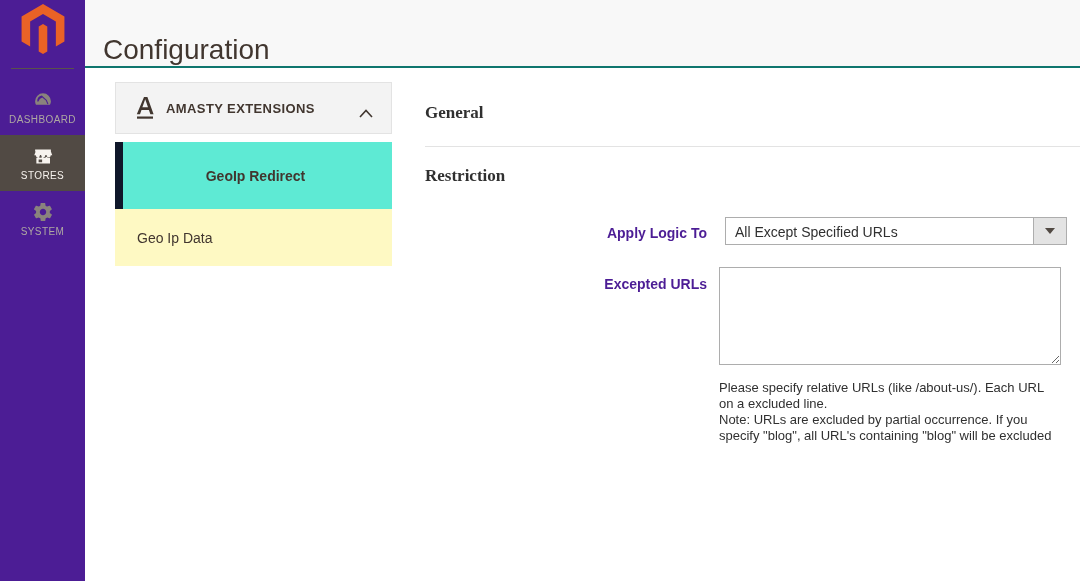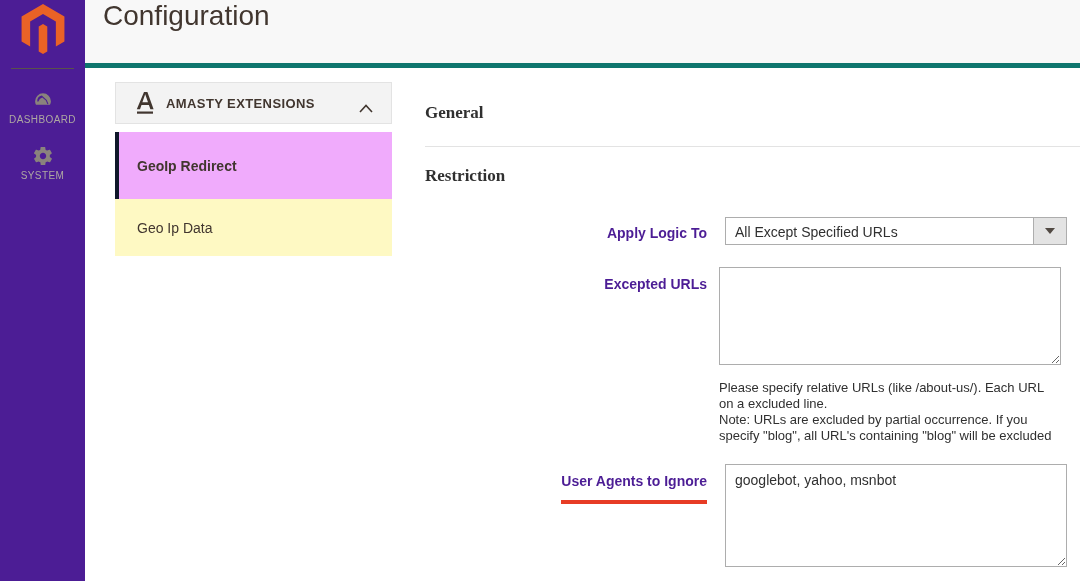"Configuration" .page-header { align-items: flex-start -> flex-end; border-bottom: 5px solid #0f766e -> 2px solid #0f766e }
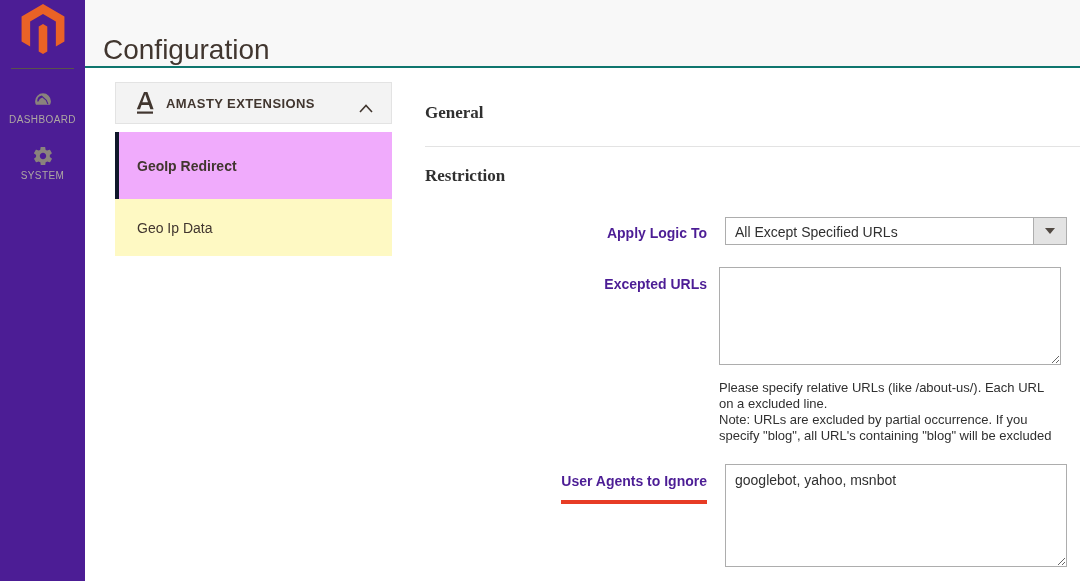"AMASTY EXTENSIONS" .config-nav-header { height: 42px -> 52px }
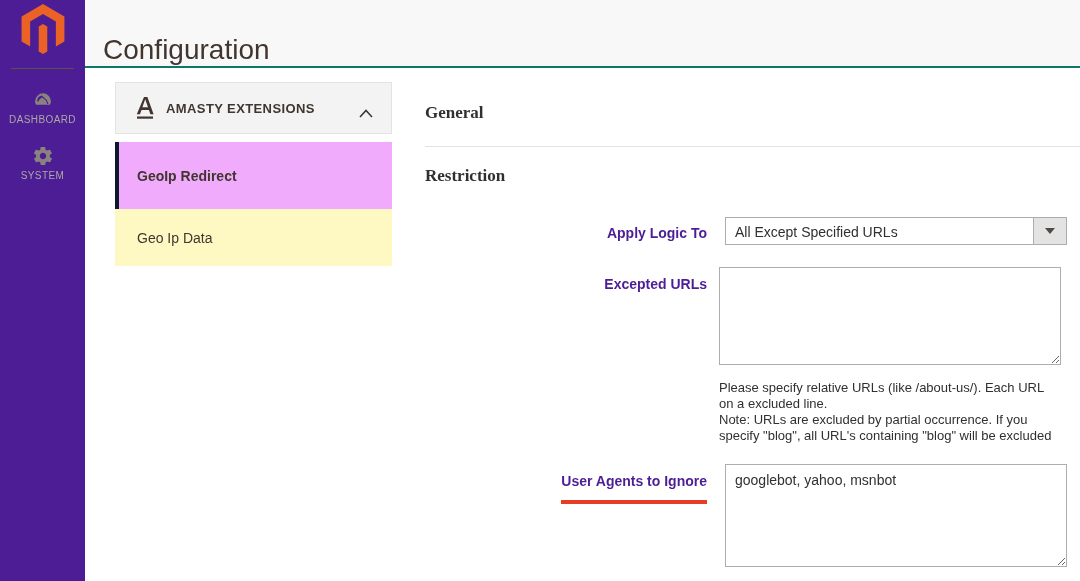"STORES" div.nav-item { html: none -> <div> <span> <svg> <path></path> </svg> </span> <span>STORES</span> </div> }
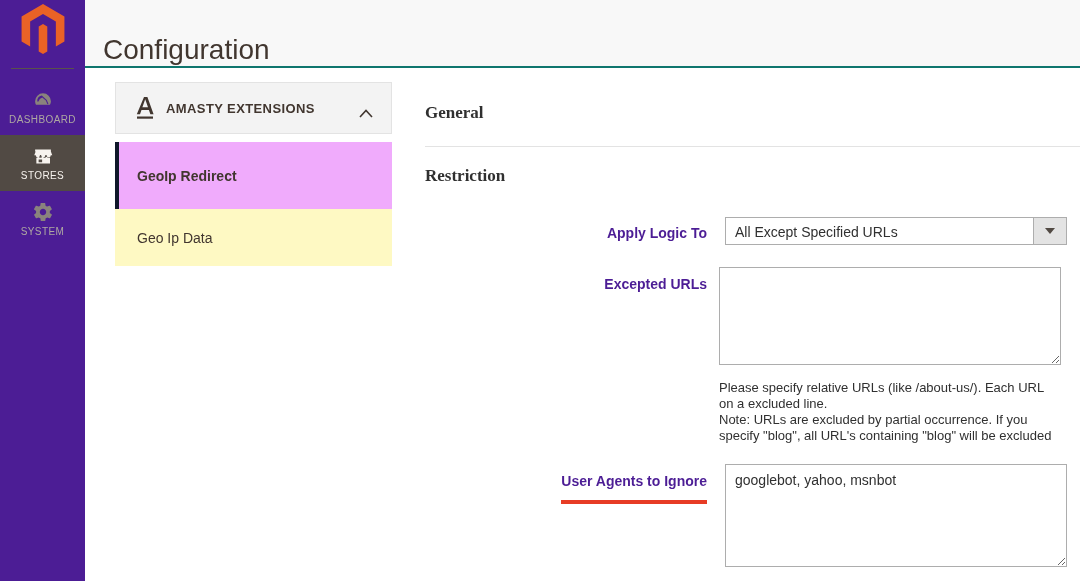"GeoIp Redirect" .config-nav-item.active { background: #f0abfc -> #5eead4; border-left: 4px solid #0f172a -> 8px solid #0f172a; justify-content: none -> center }
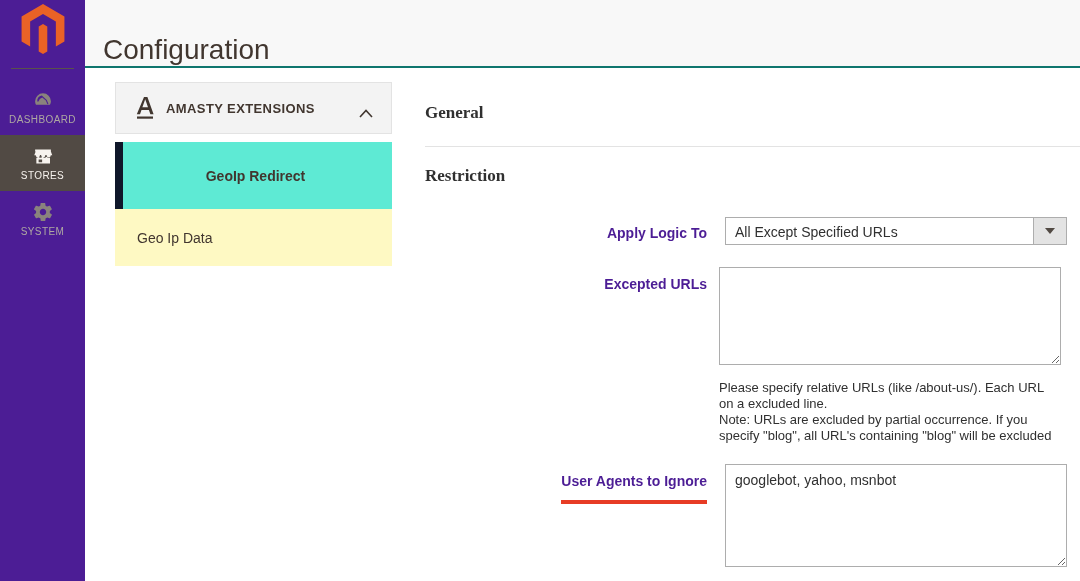"User Agents to Ignore" div.form-grid { html: <div> <div> <span>User Agents to Ignore</span> </div> <div> <textarea>googlebot, yahoo, msnbot</textarea> </div> </div> -> none }
